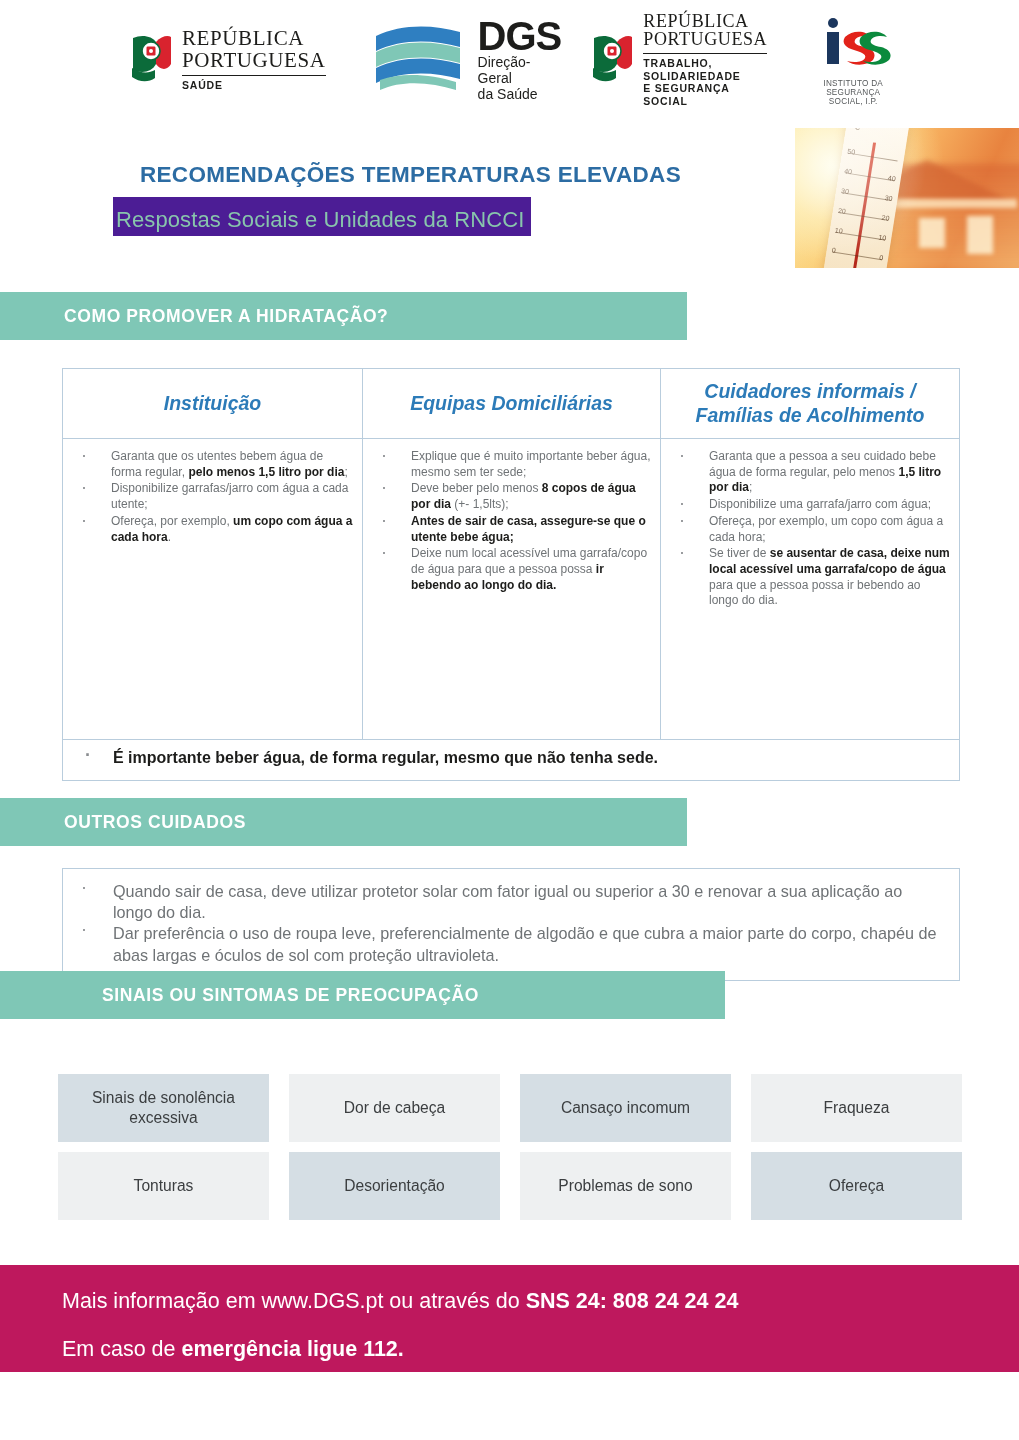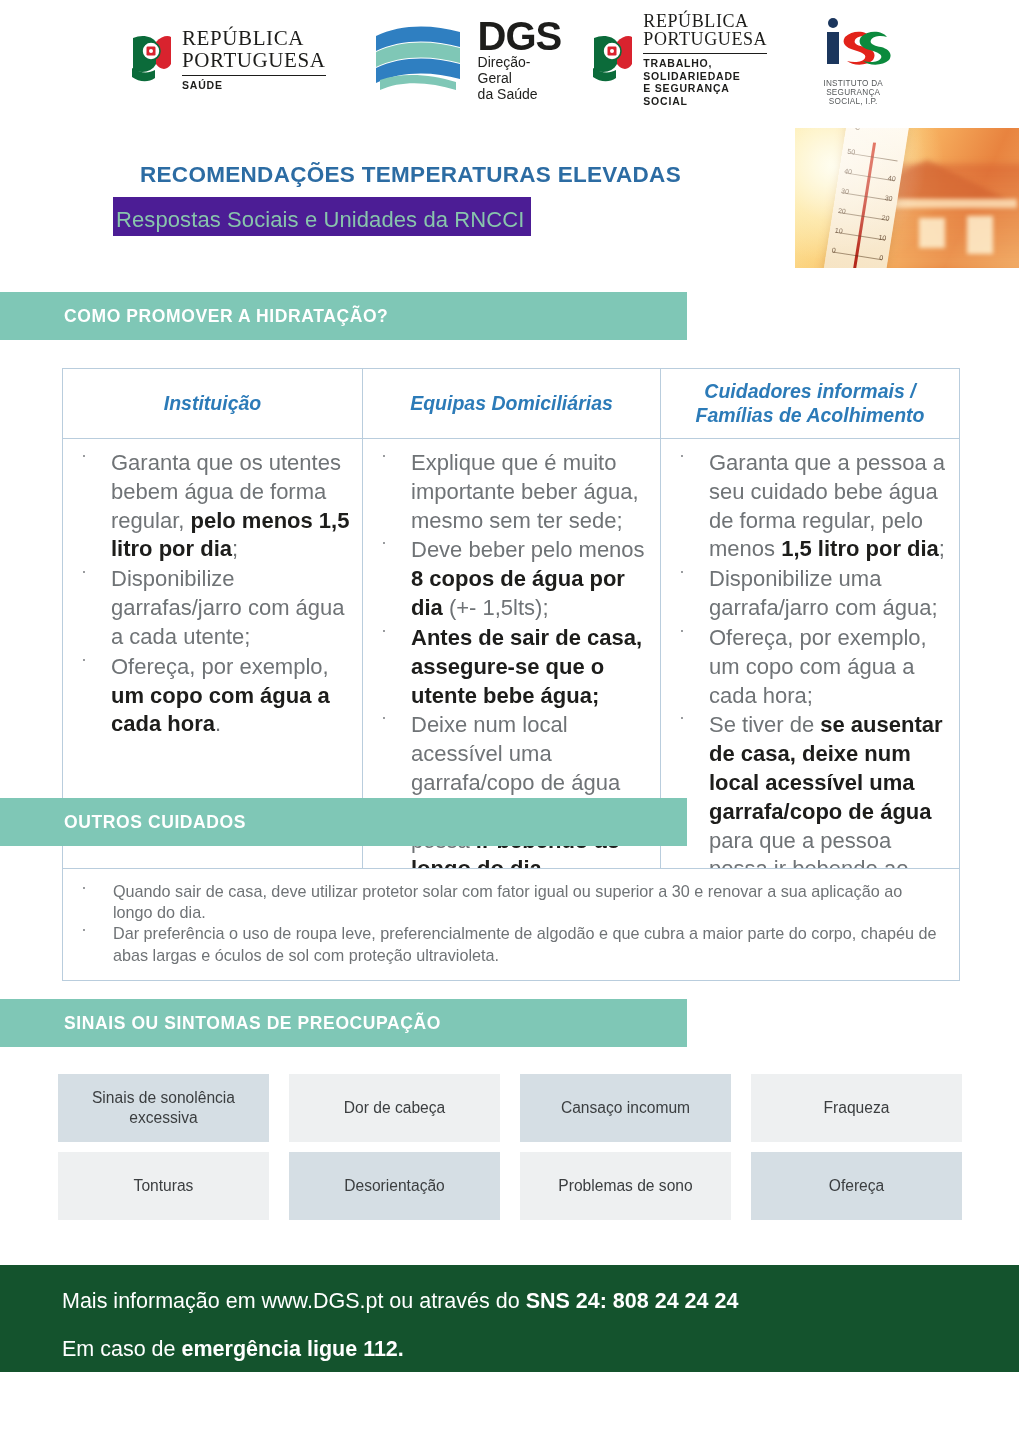"Garanta que os utentes bebem" ul.blist li { font-size: 22px -> 12px }
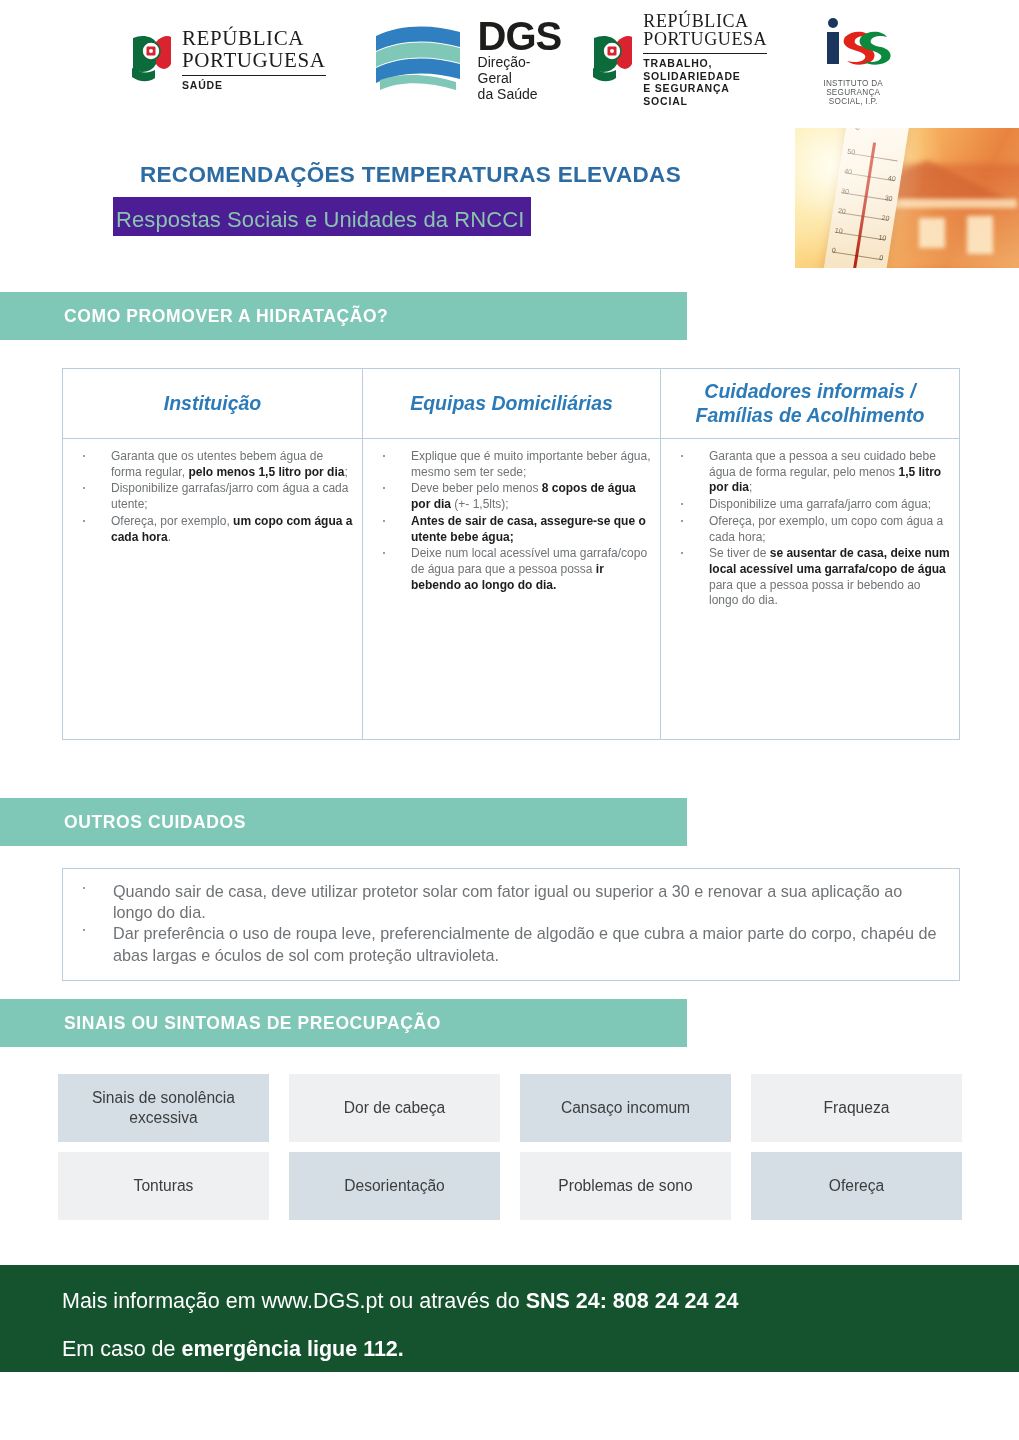"É importante beber água, de" div.tbl-foot { html: none -> <div> <ul> <li>É importante beber água, de forma regular, mesmo que não tenha sede.</li> </ul> </div> }
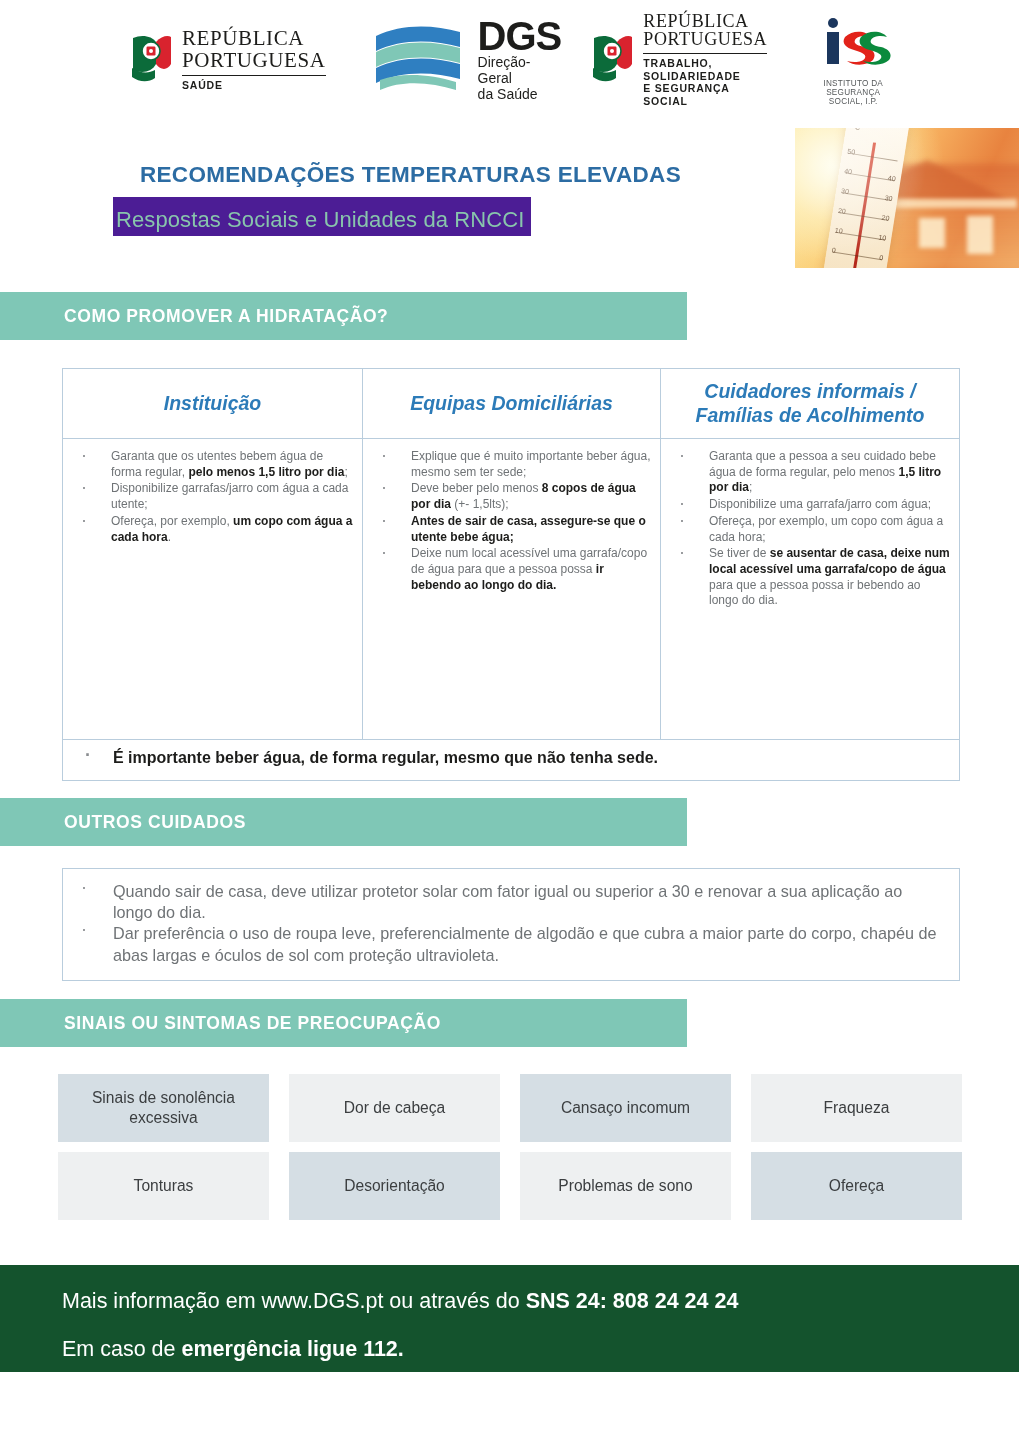"SINAIS OU SINTOMAS DE PREOCUPAÇÃO" #banner-sinais { padding-left: none -> 38px; top: 999px -> 971px }
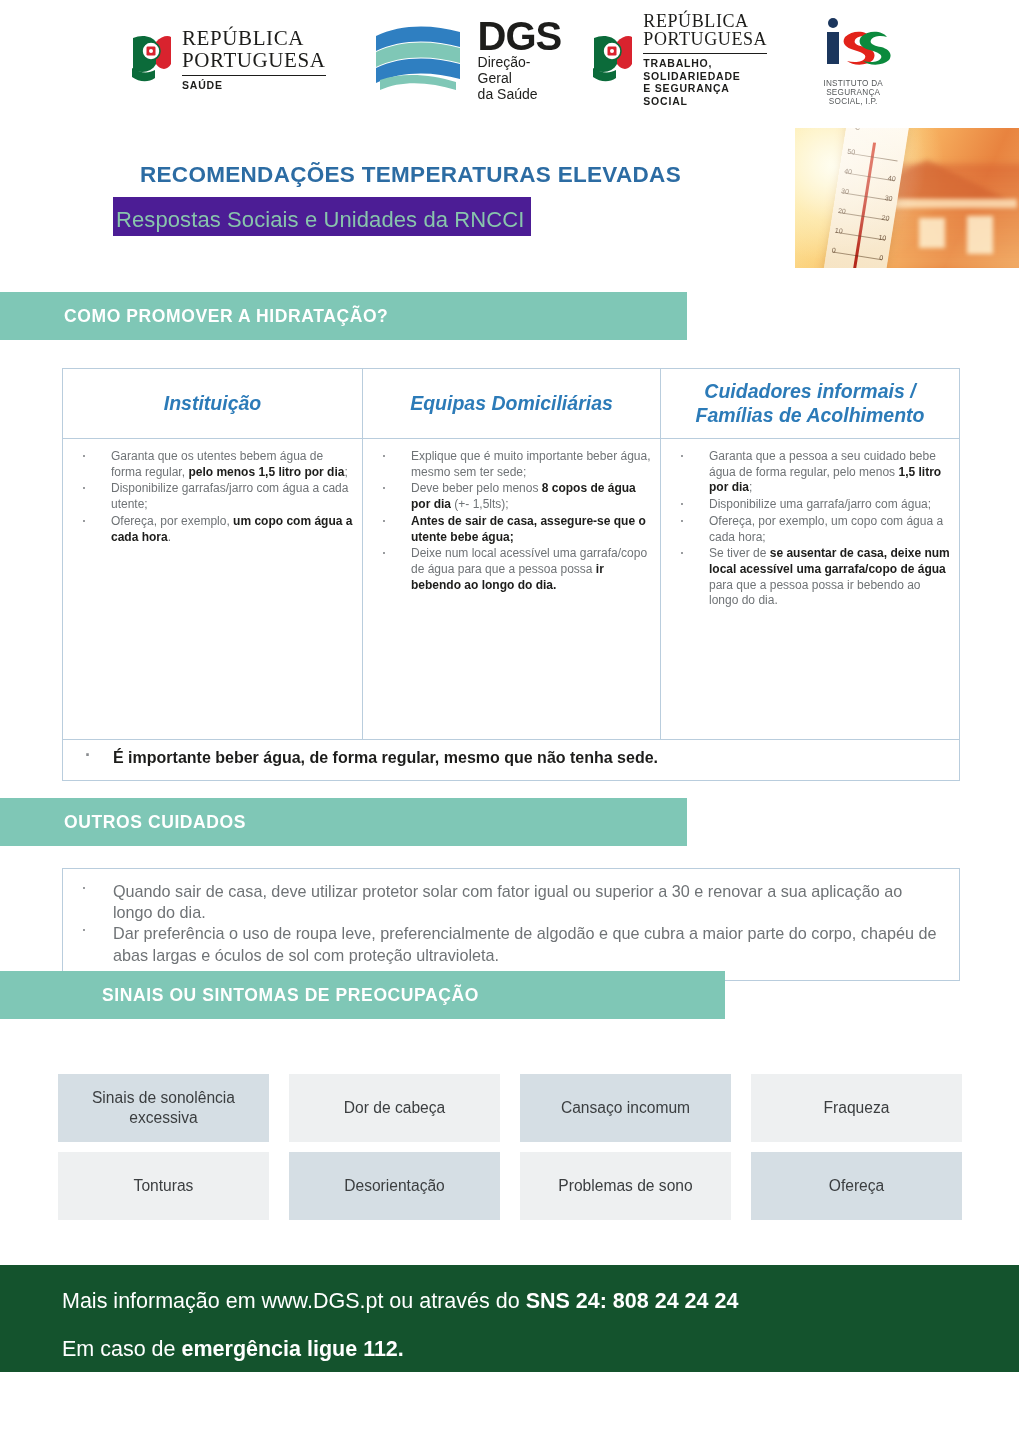"Mais informação em www.DGS.pt ou" .footer { background: #14532d -> #be185d }
